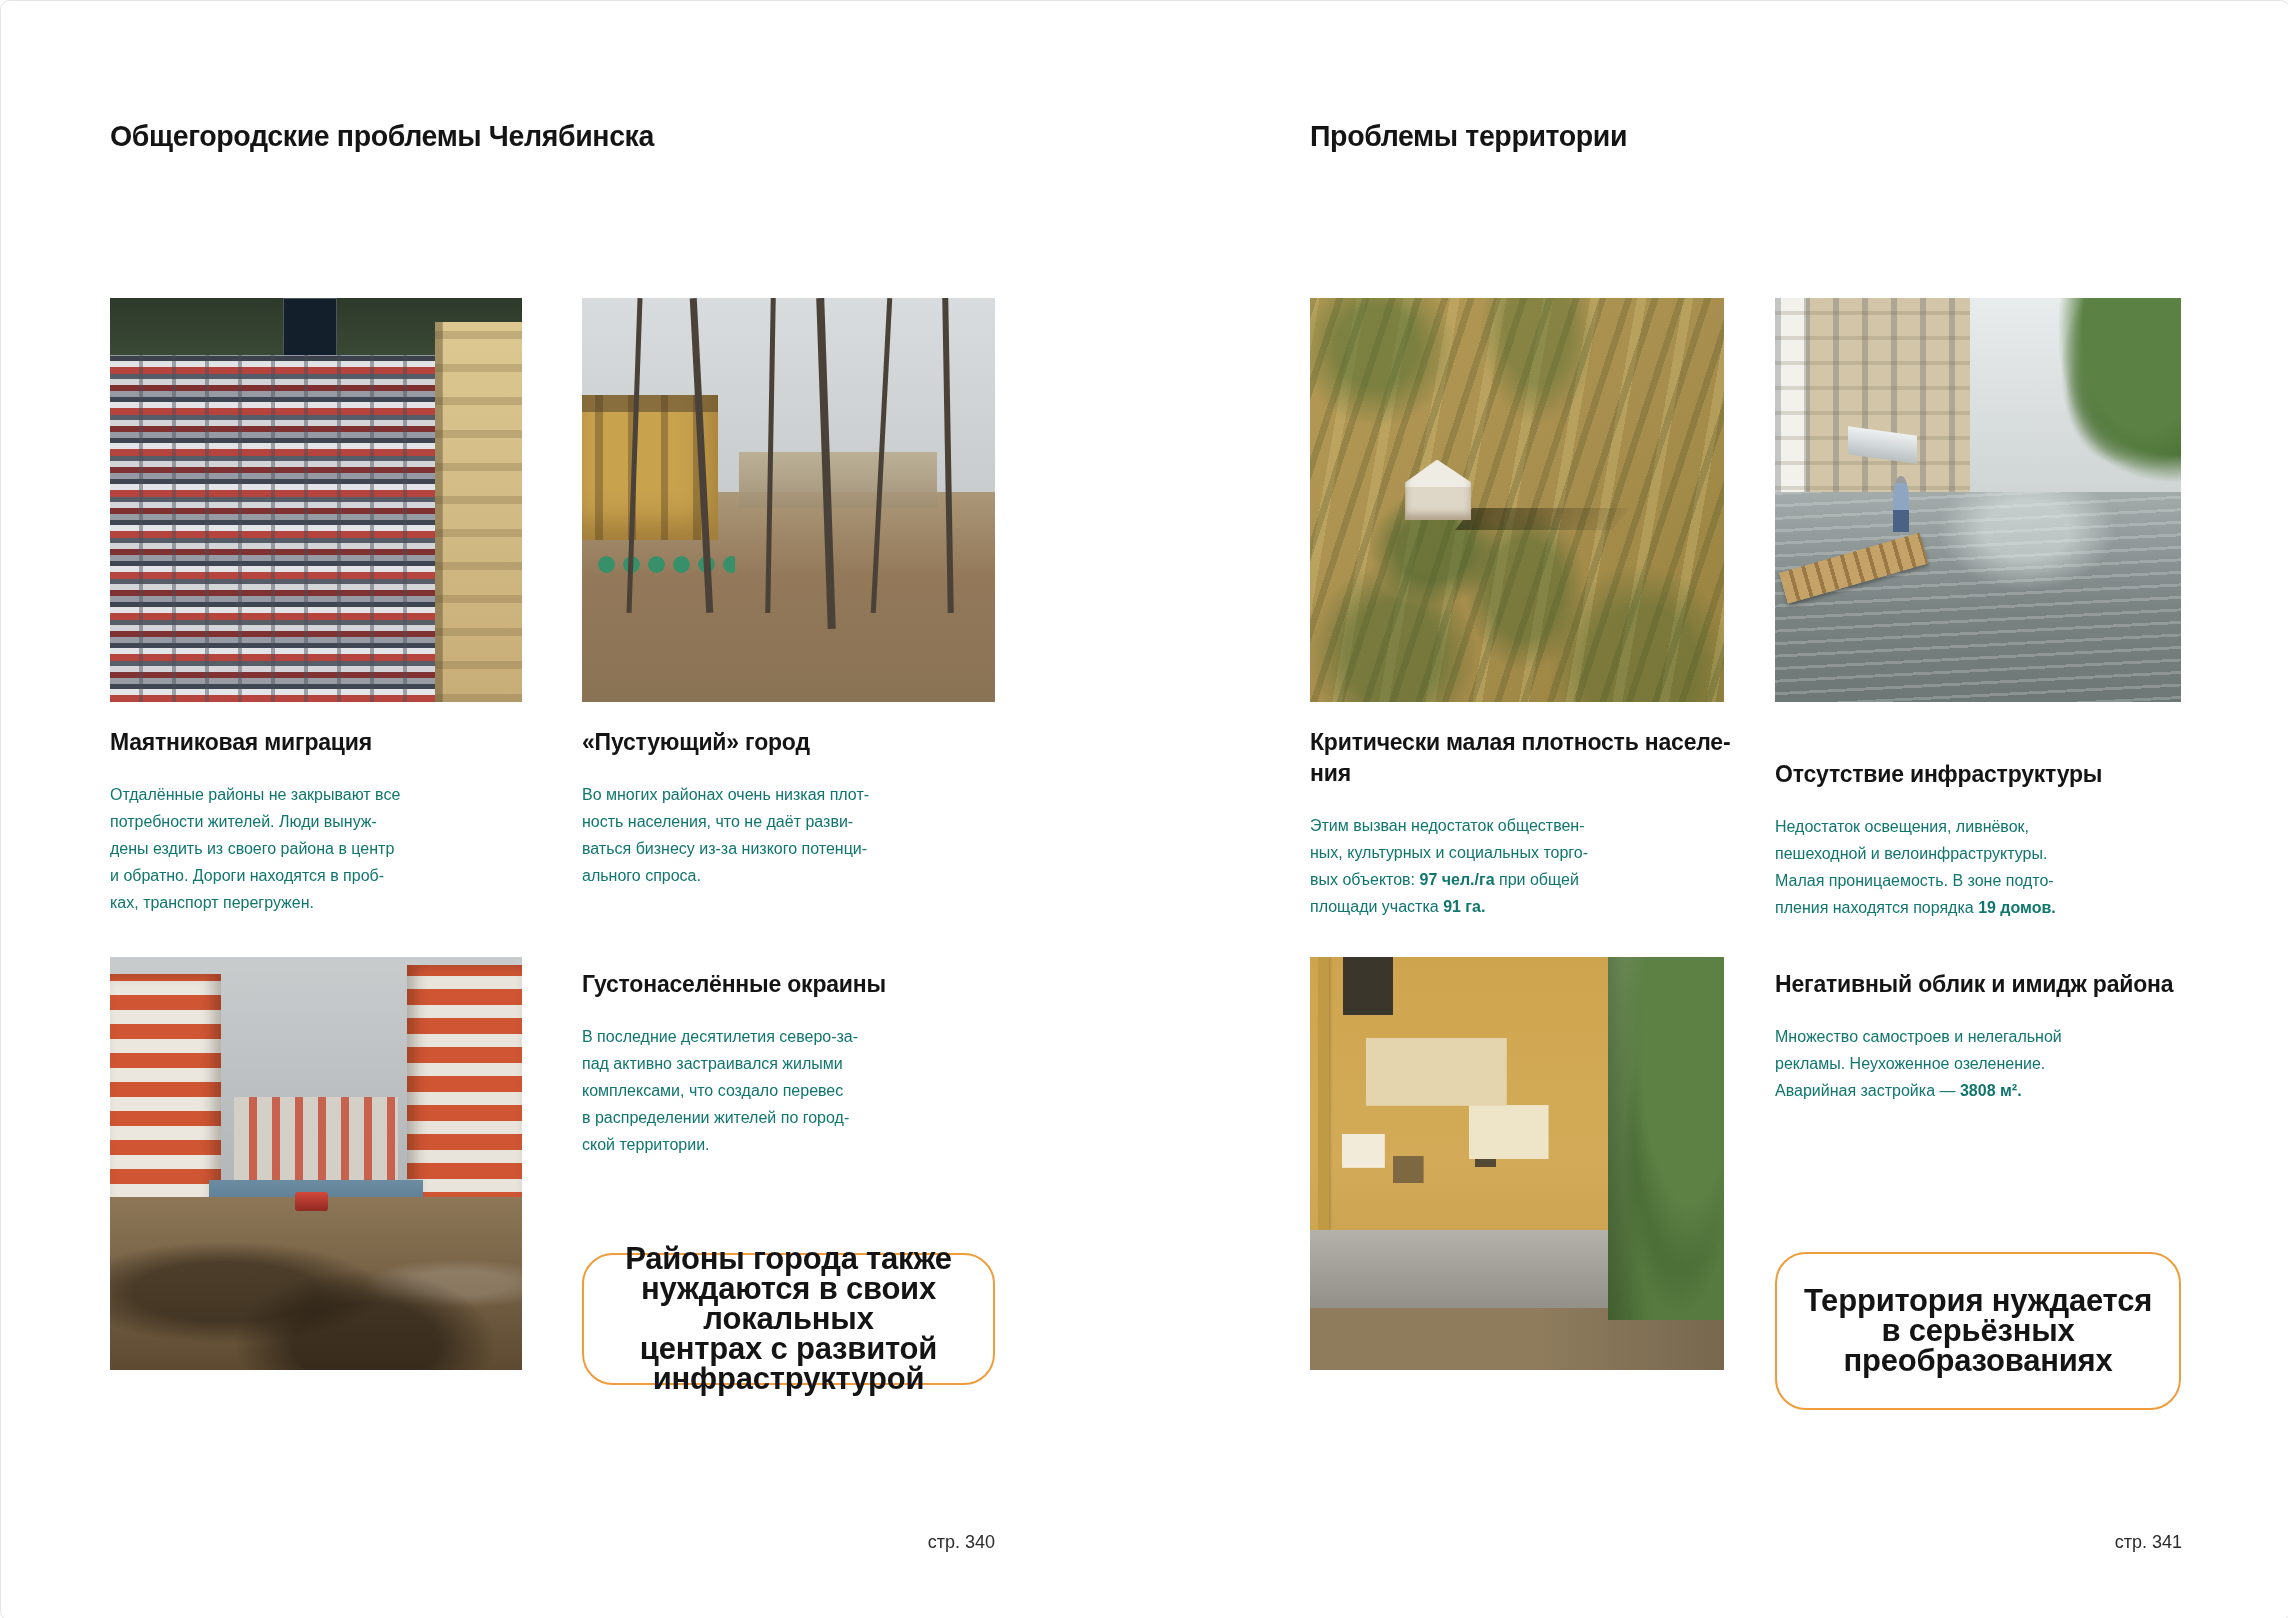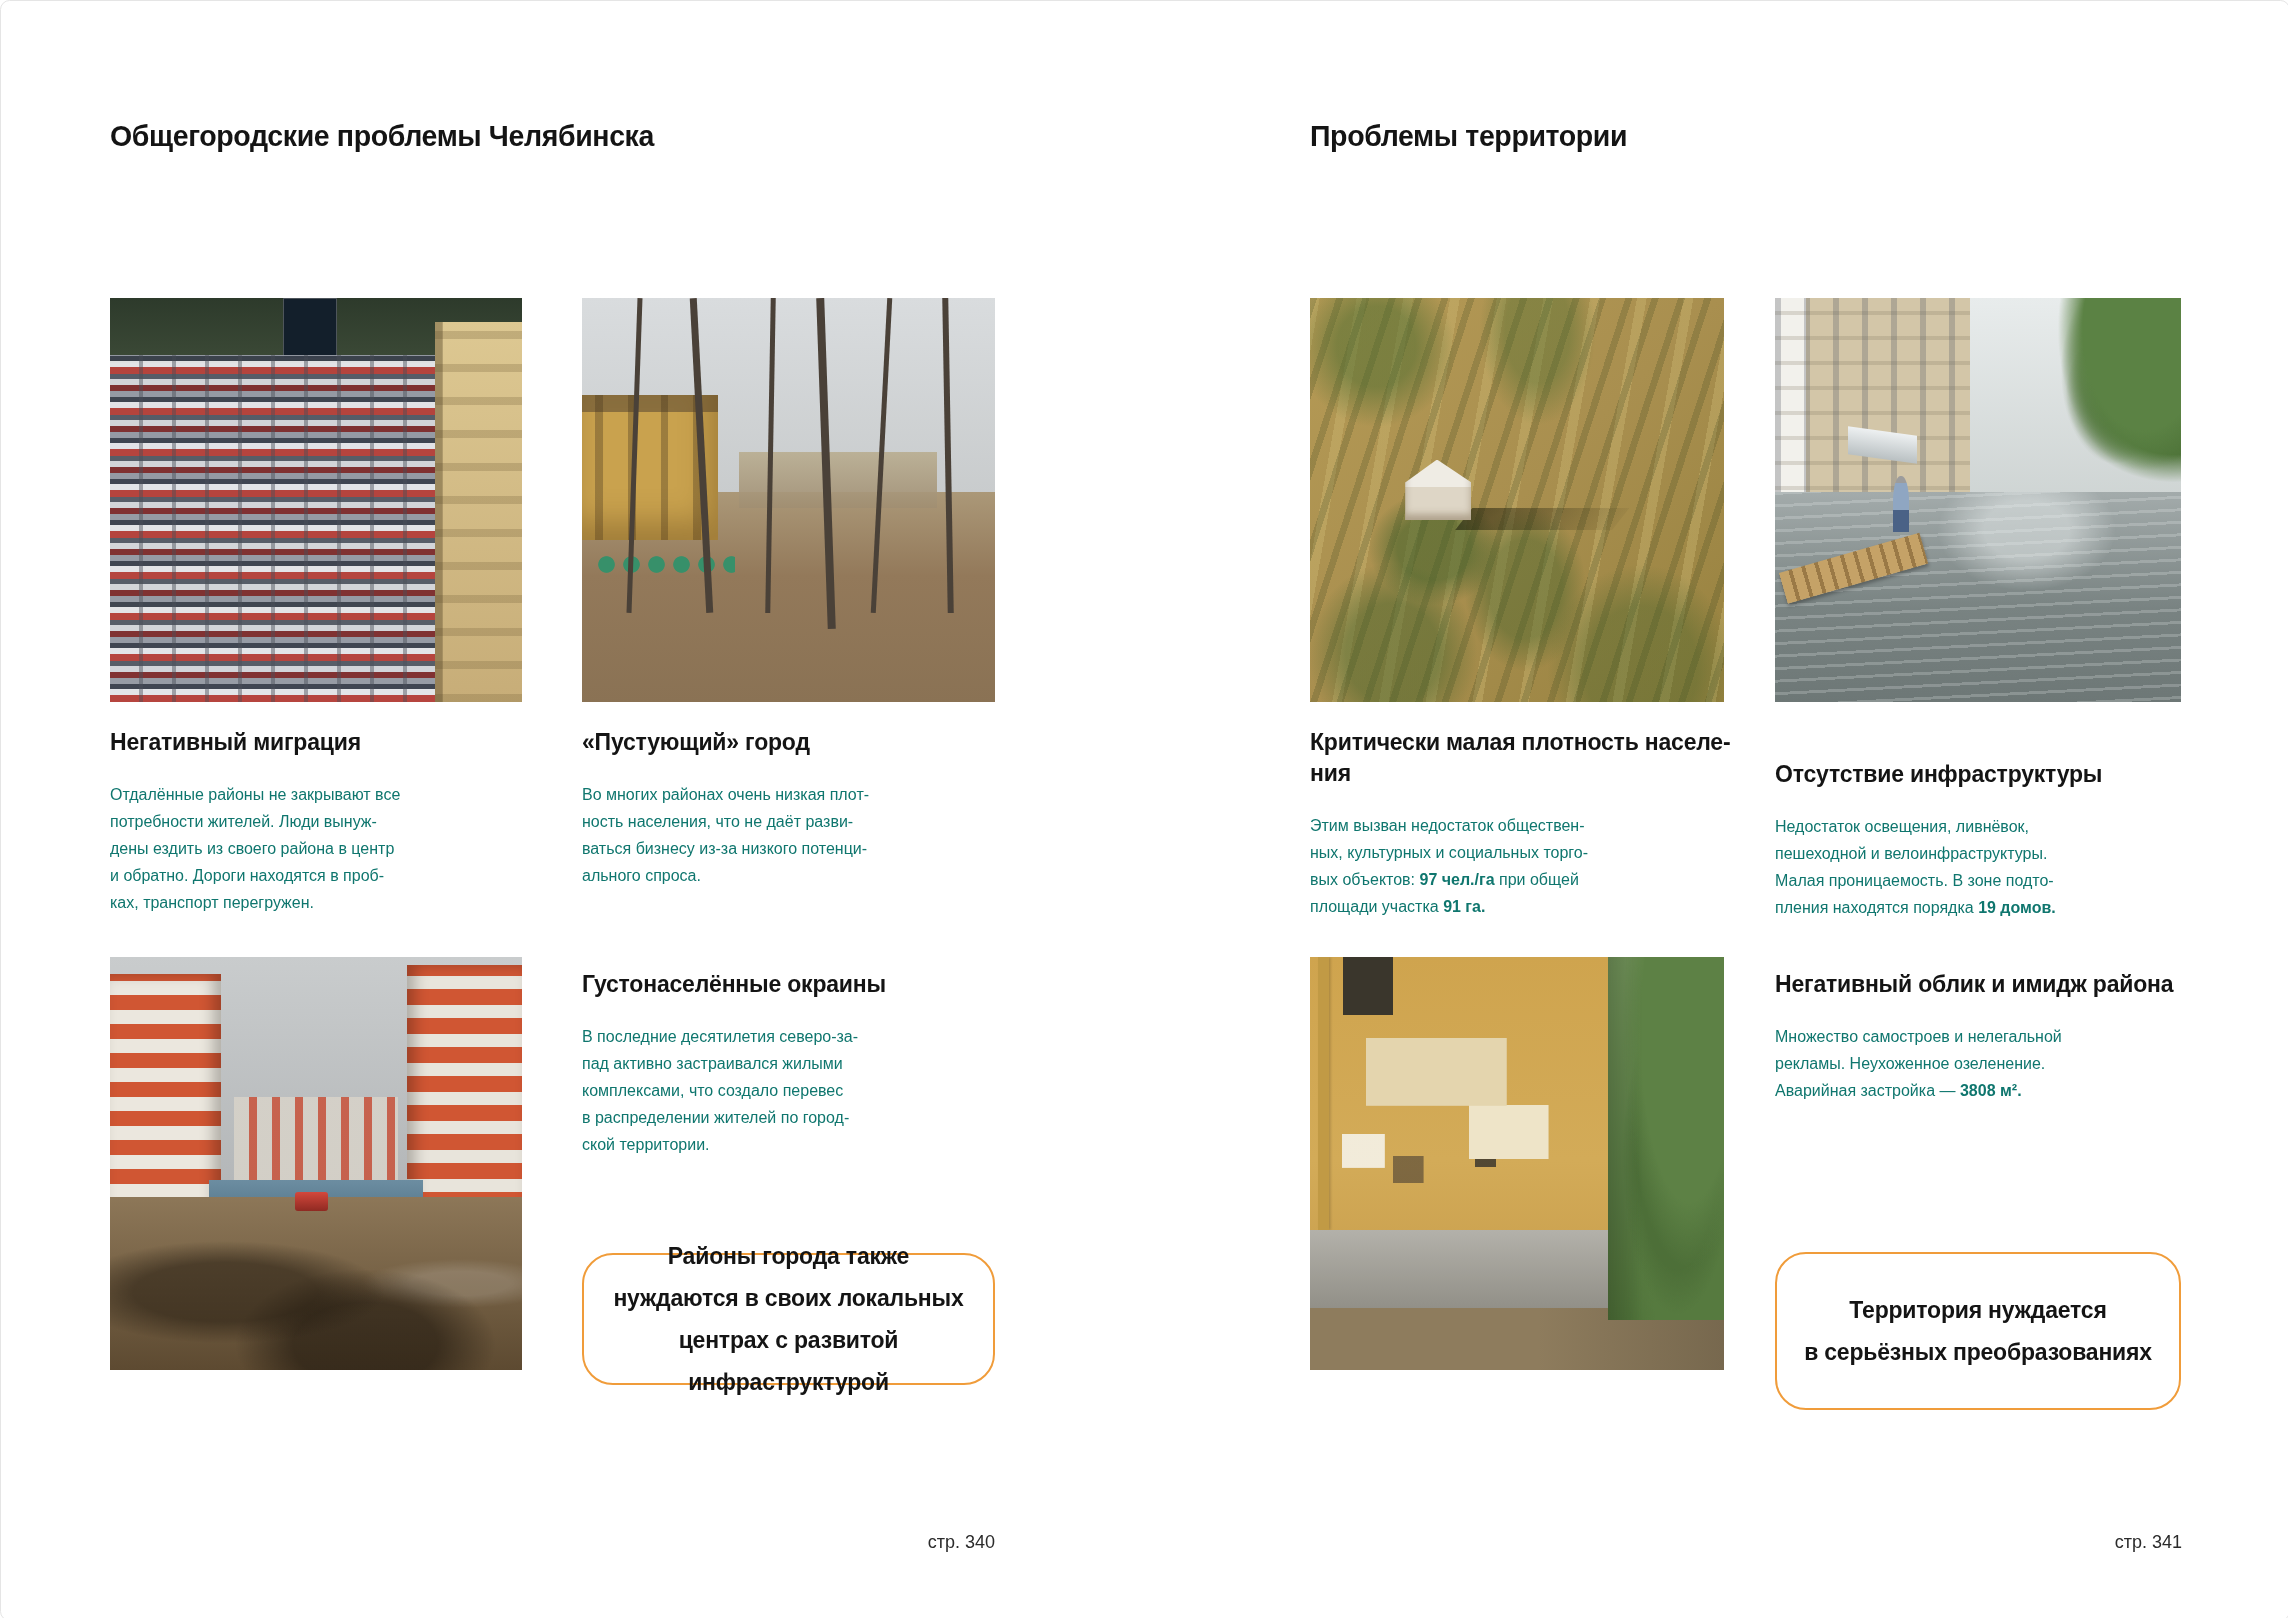"Негативный миграция" h3 { text: Негативный -> Маятниковая }
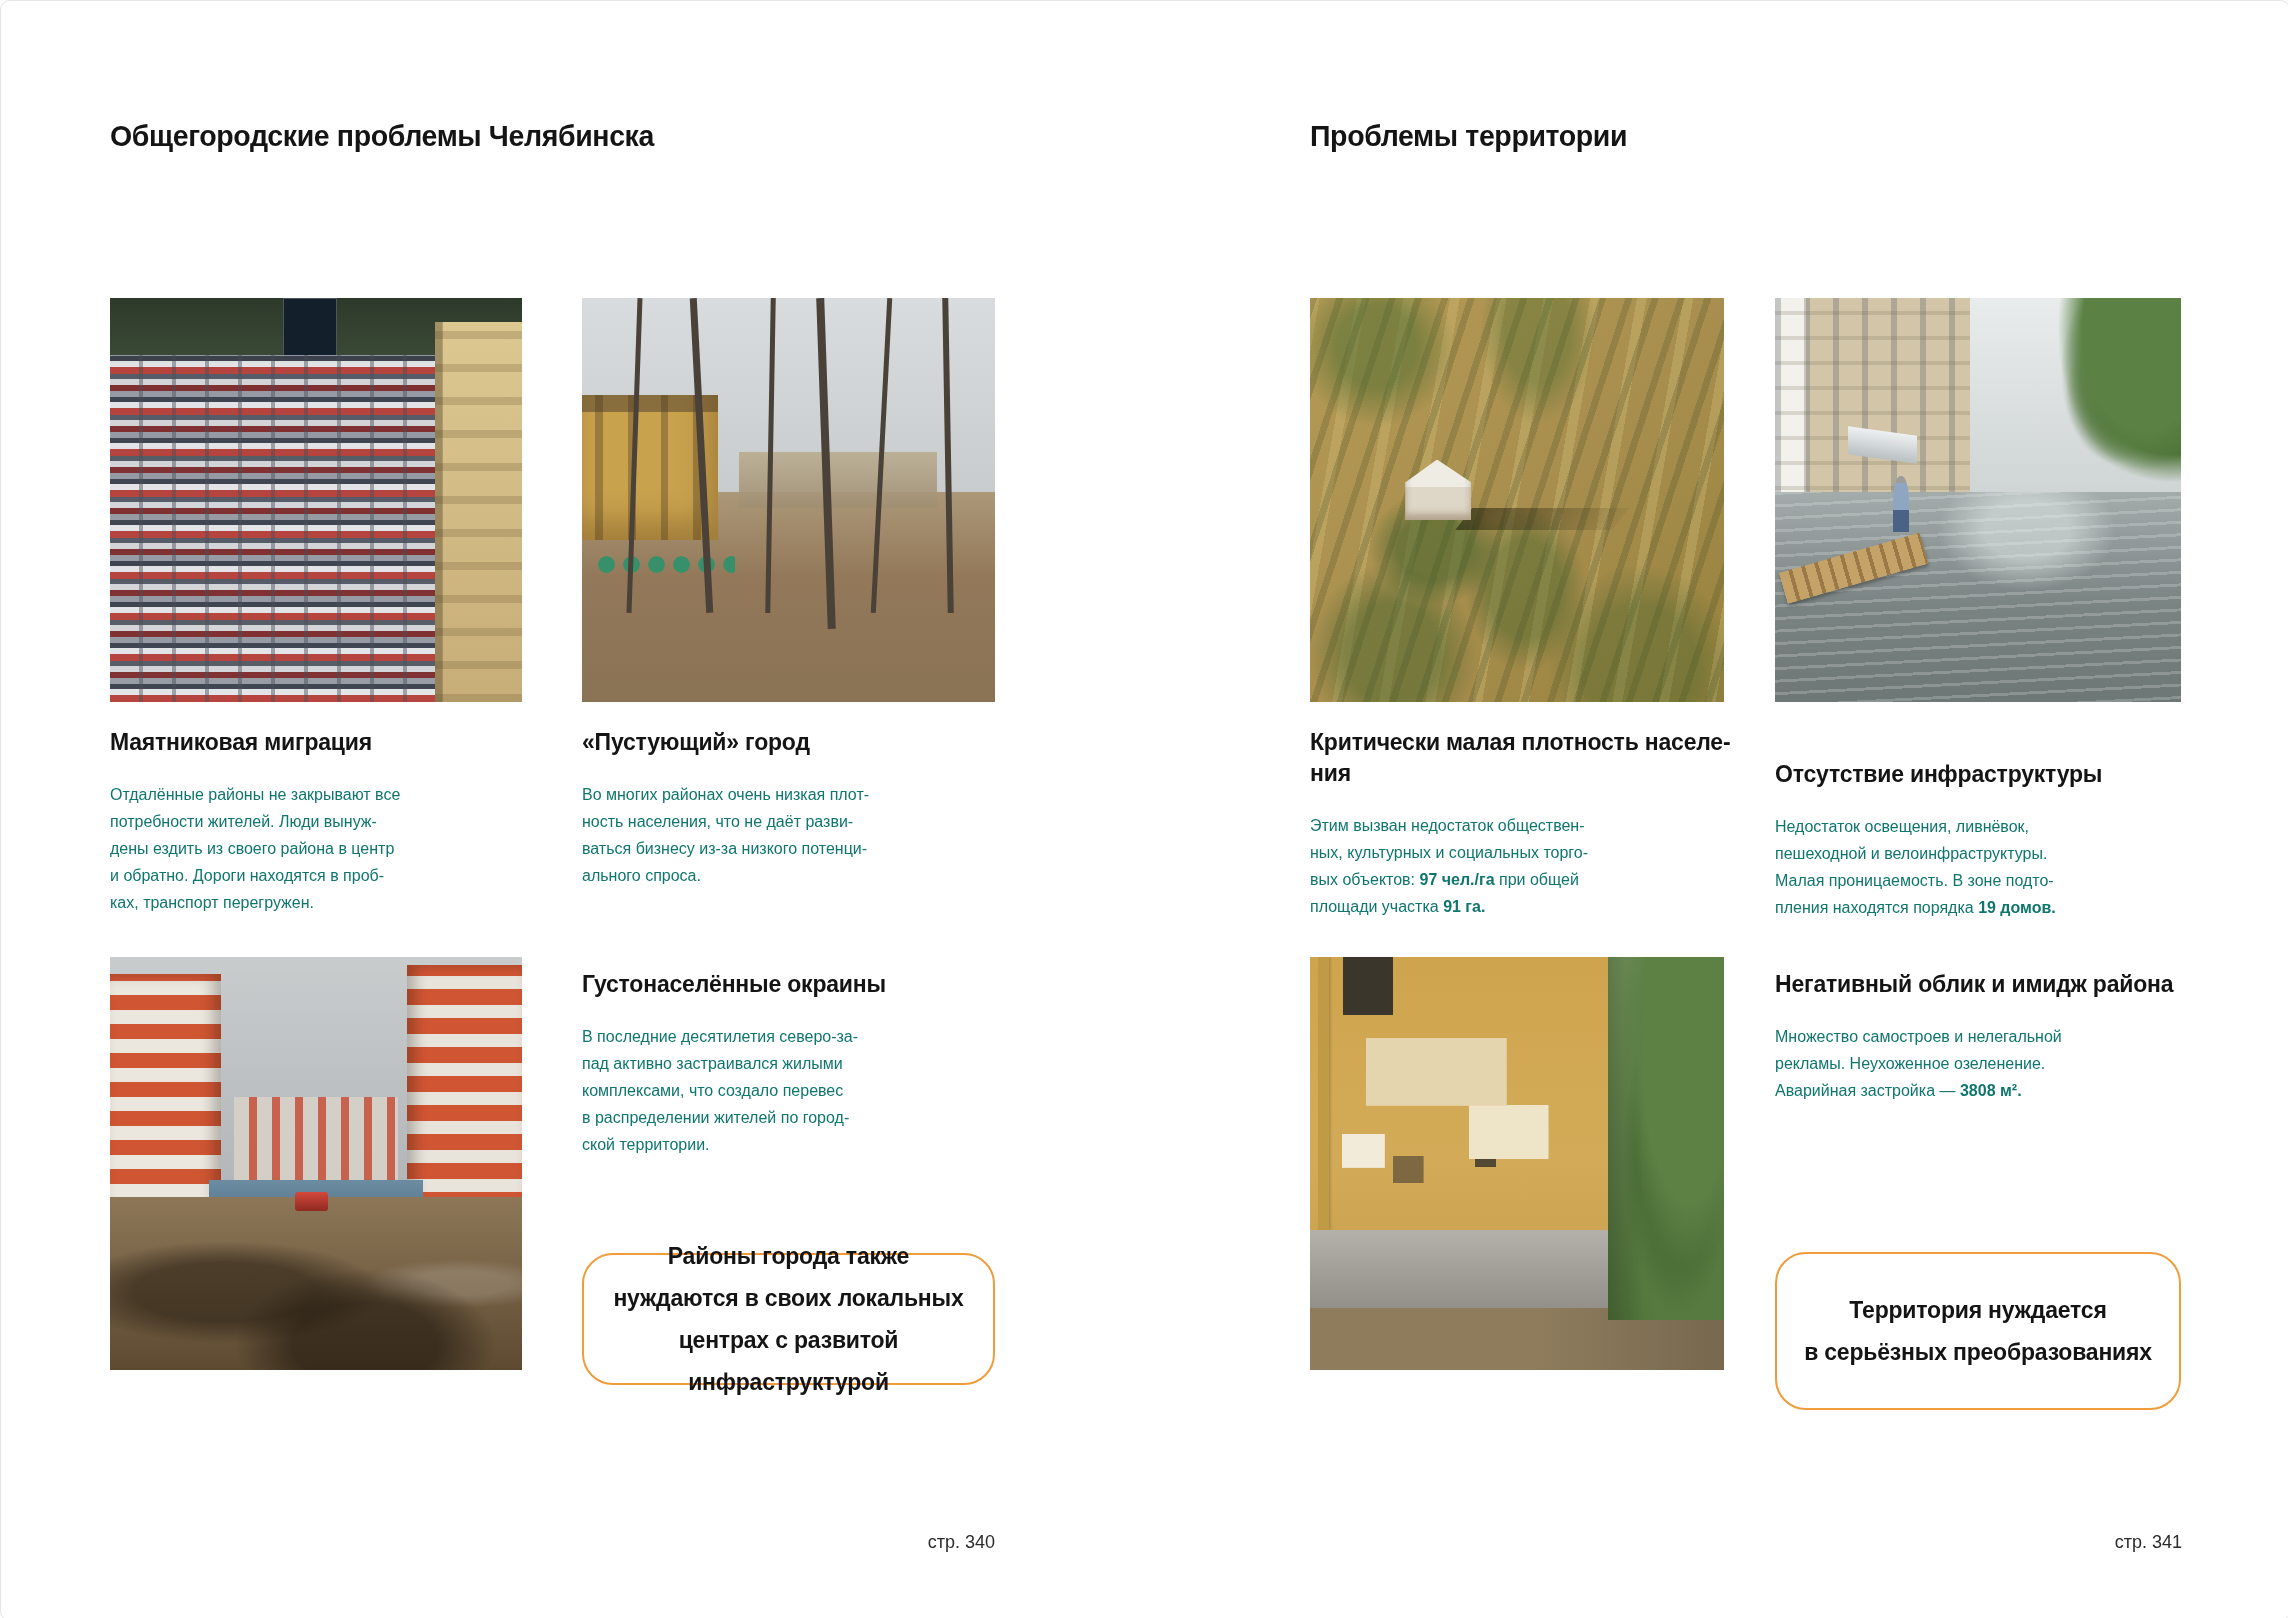"Районы города также" .callout { font-size: 23px -> 31px; line-height: 42px -> 30px }
